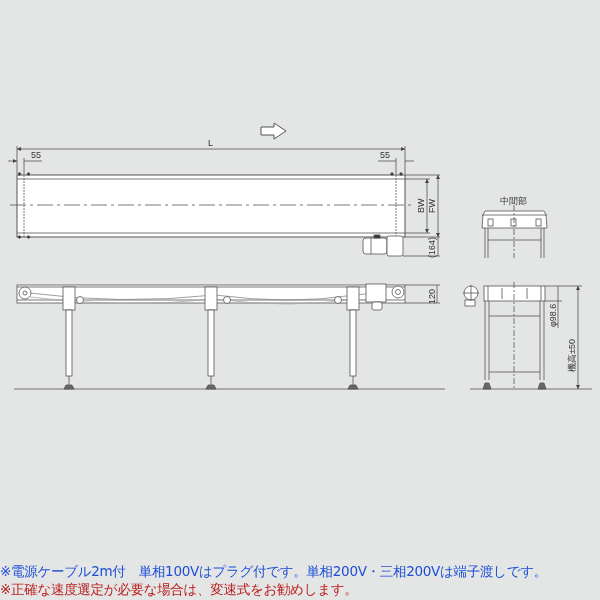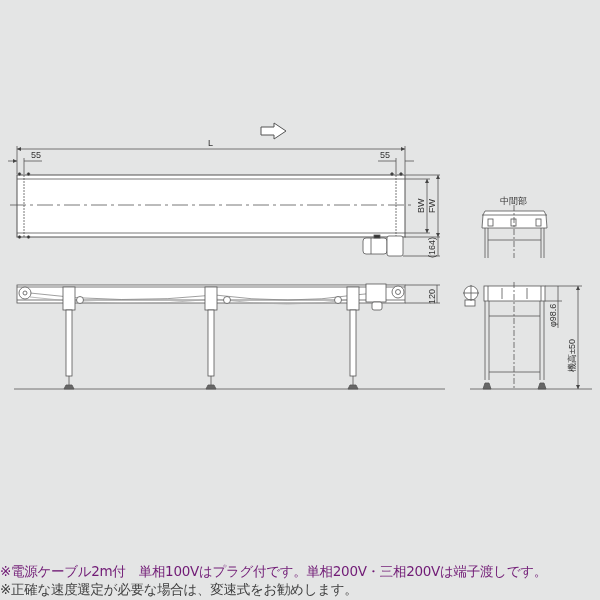"※電源ケーブル2m付" #note1 { color: #701a75 -> #1d4ed8 }
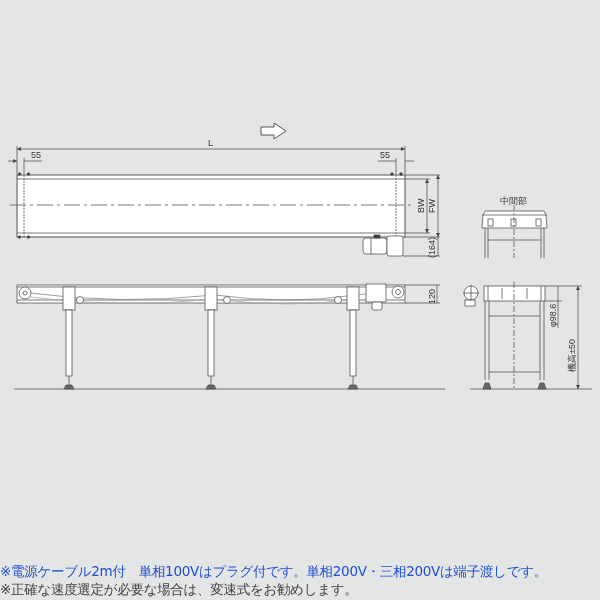"※正確な速度選定が必要な場合は、変速式をお勧めします。" #note2 { color: #404040 -> #b91c1c }
